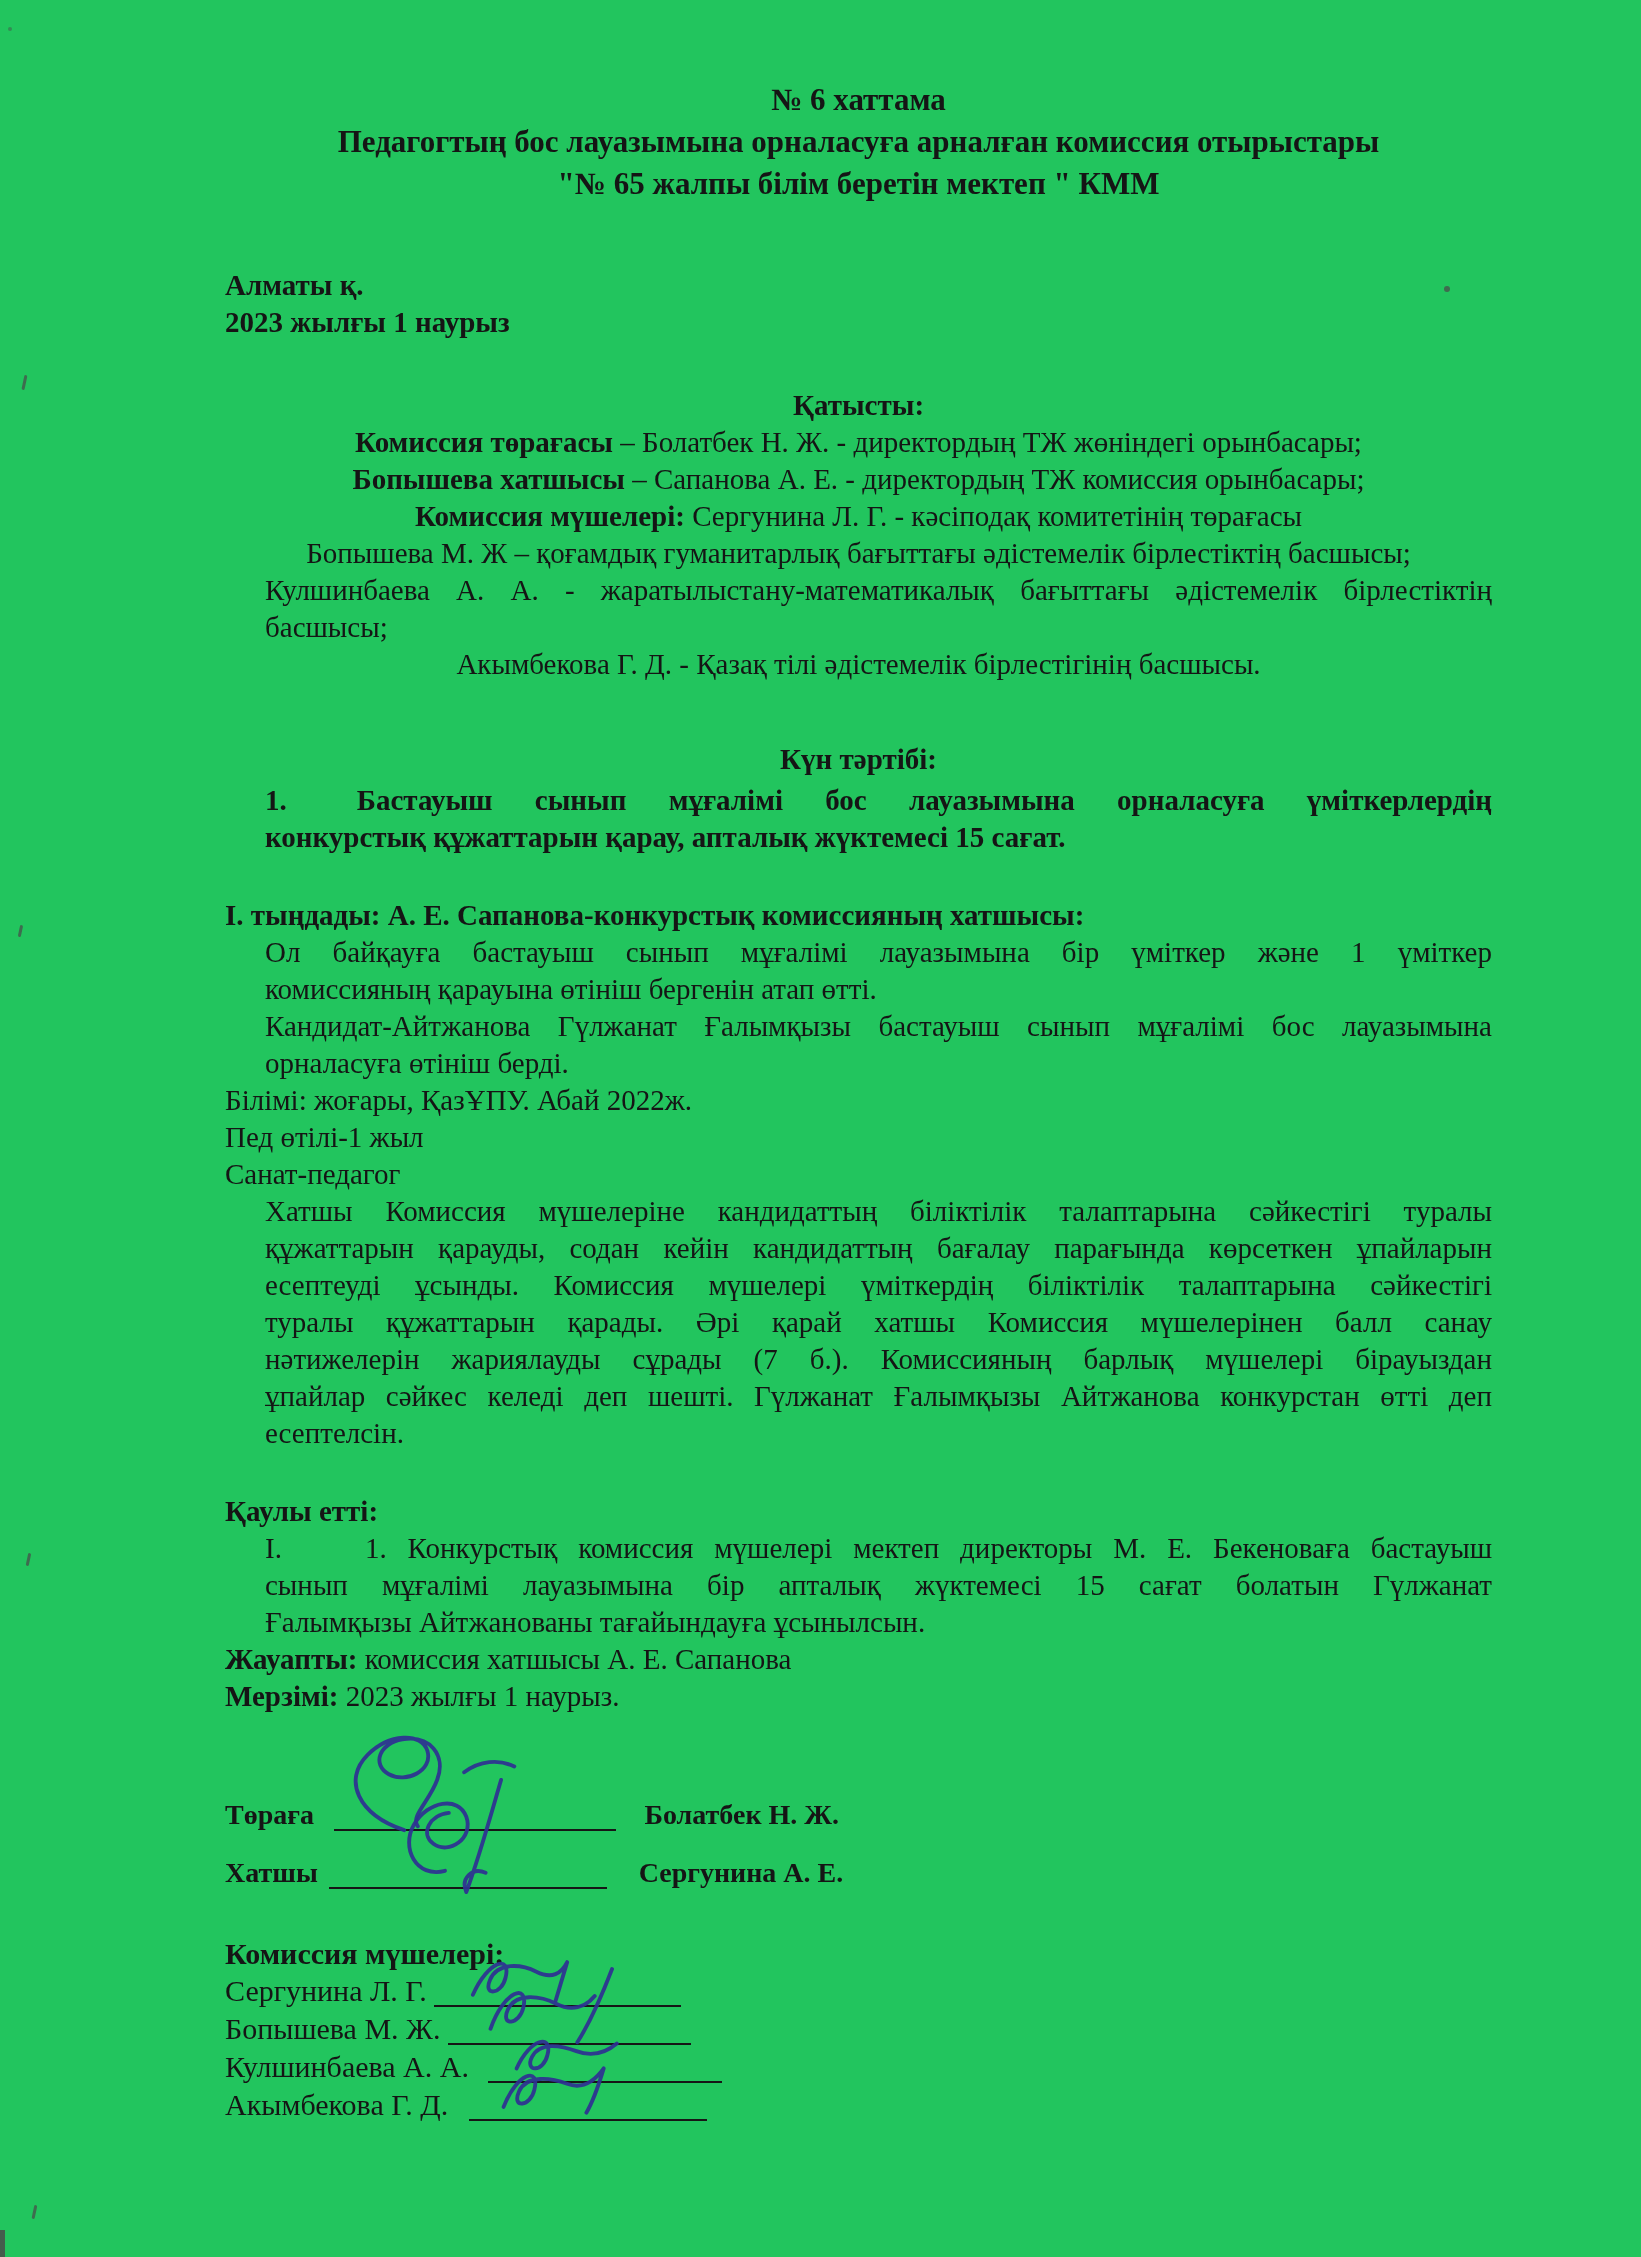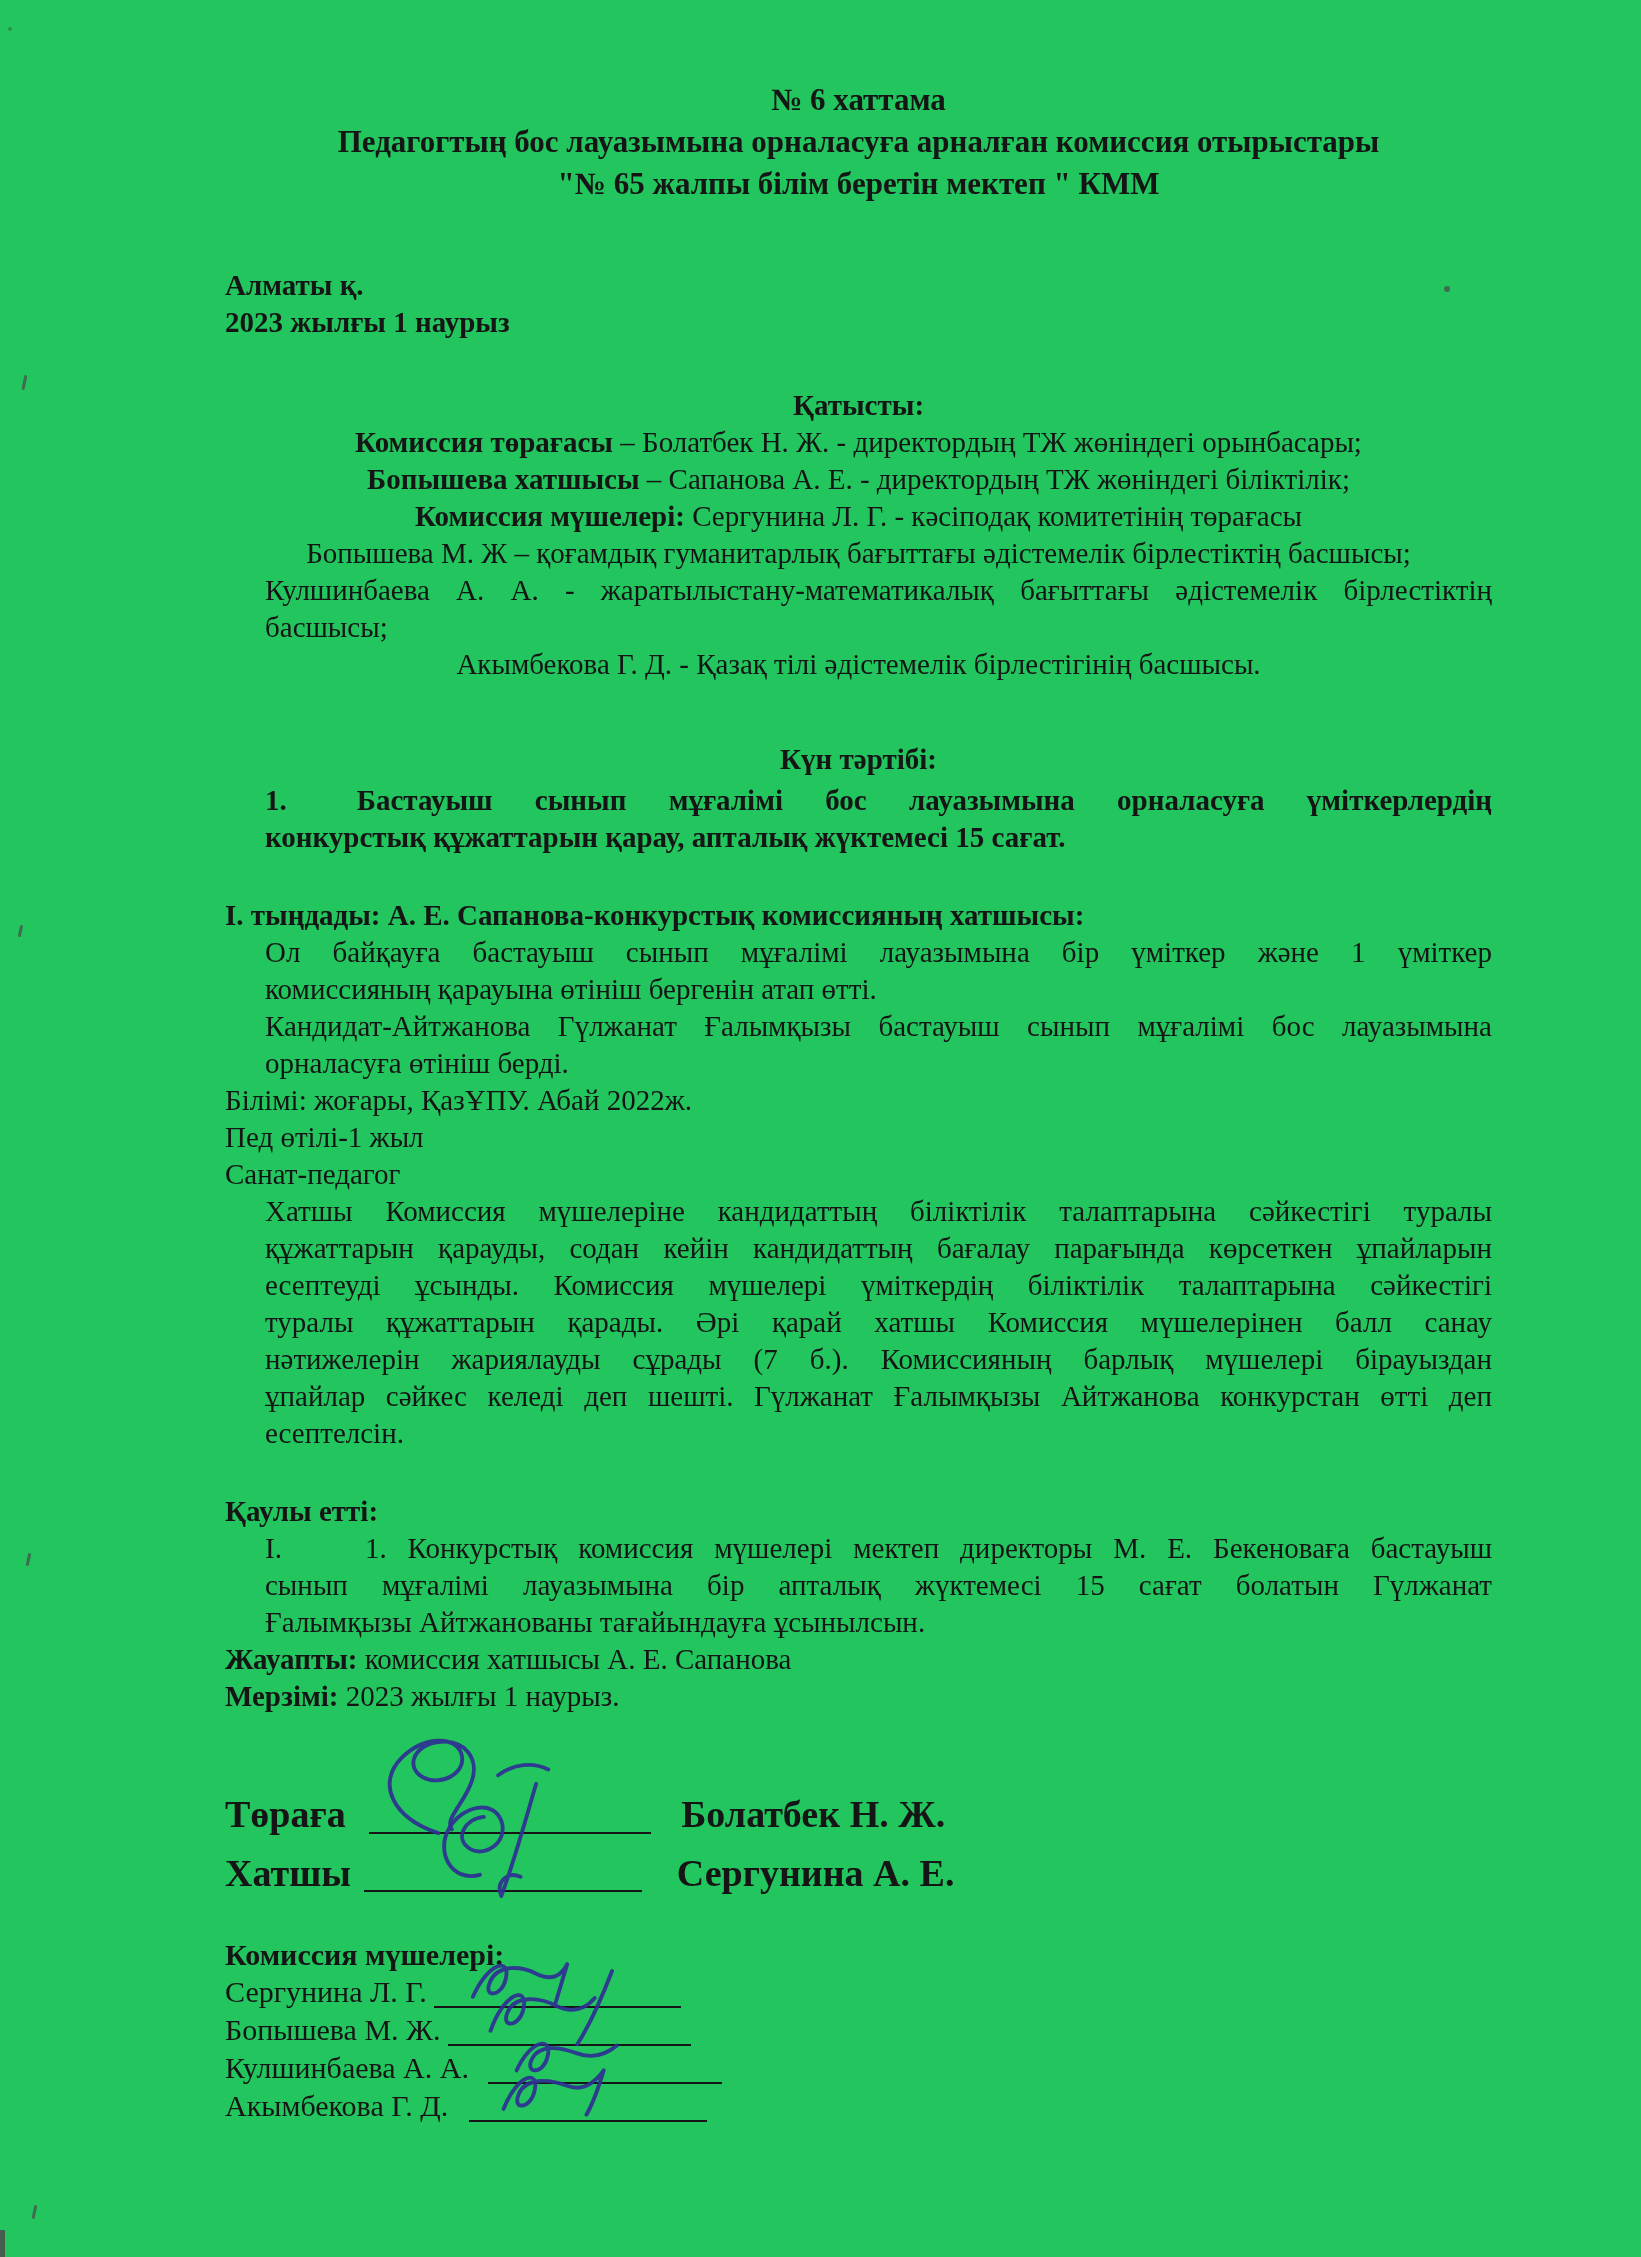"– Сапанова А. Е. -" span { text: жөніндегі біліктілік -> комиссия орынбасары }
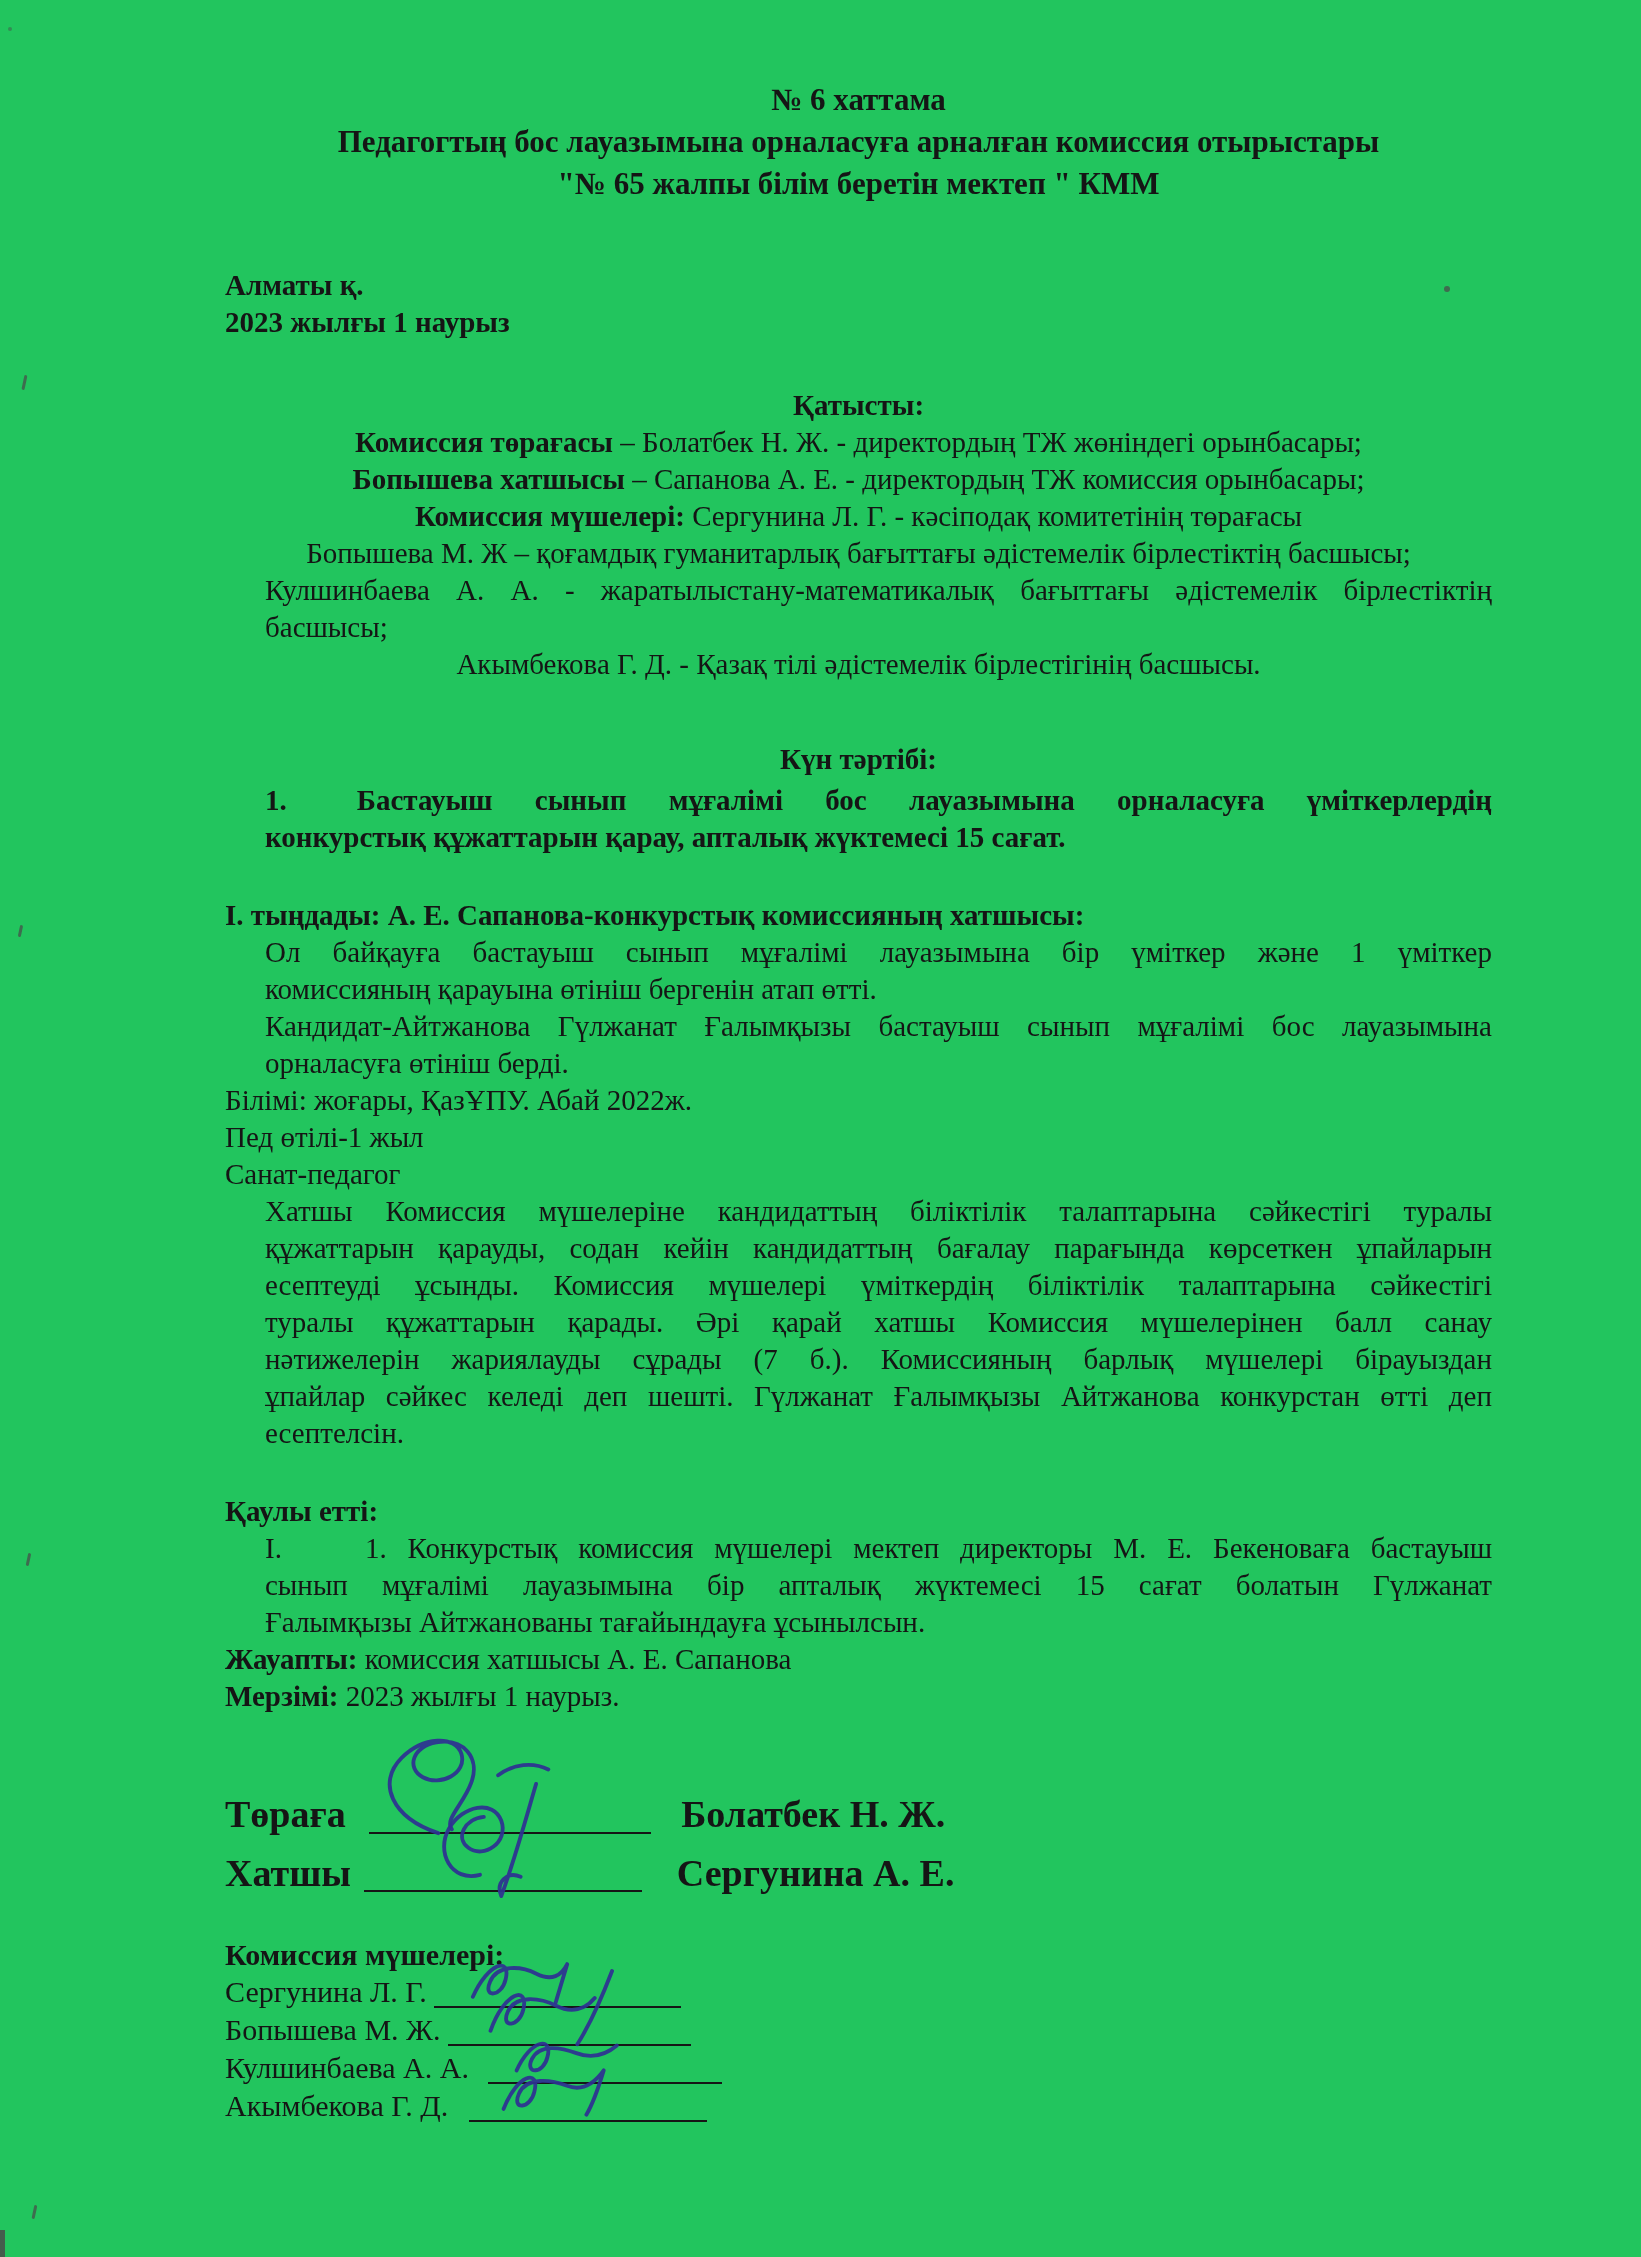"Төраға Болатбек Н. Ж." .sig-row { font-size: 38px -> 28px }
